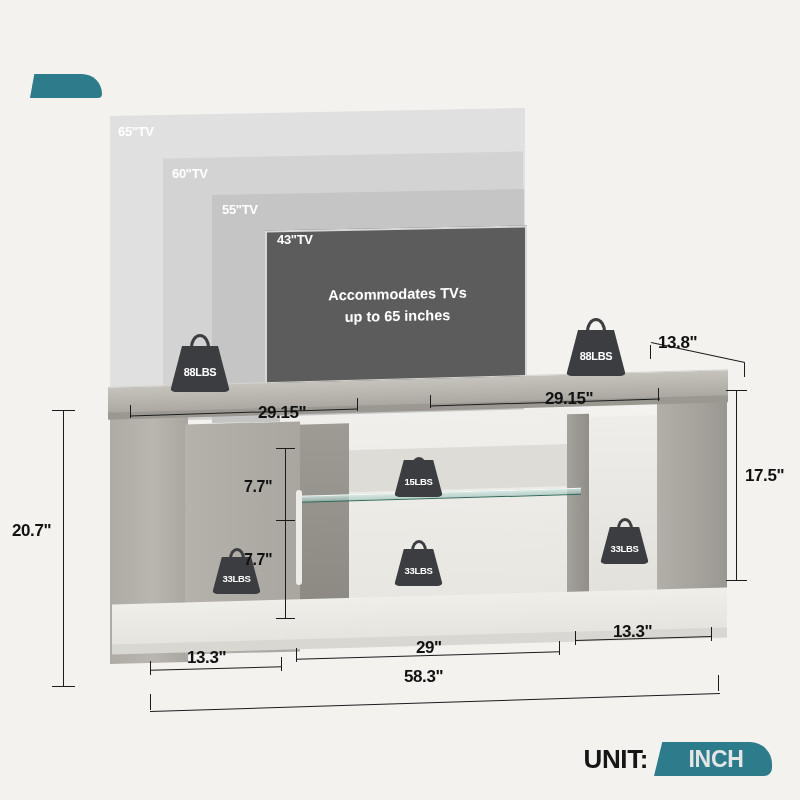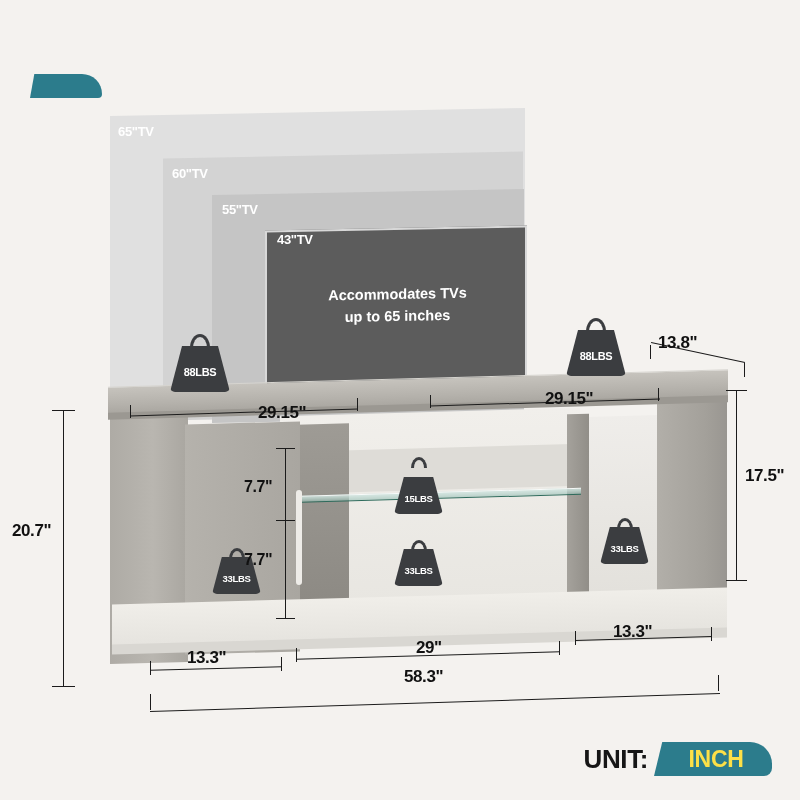"15LBS" div.body { margin-top: 20px -> 3px }
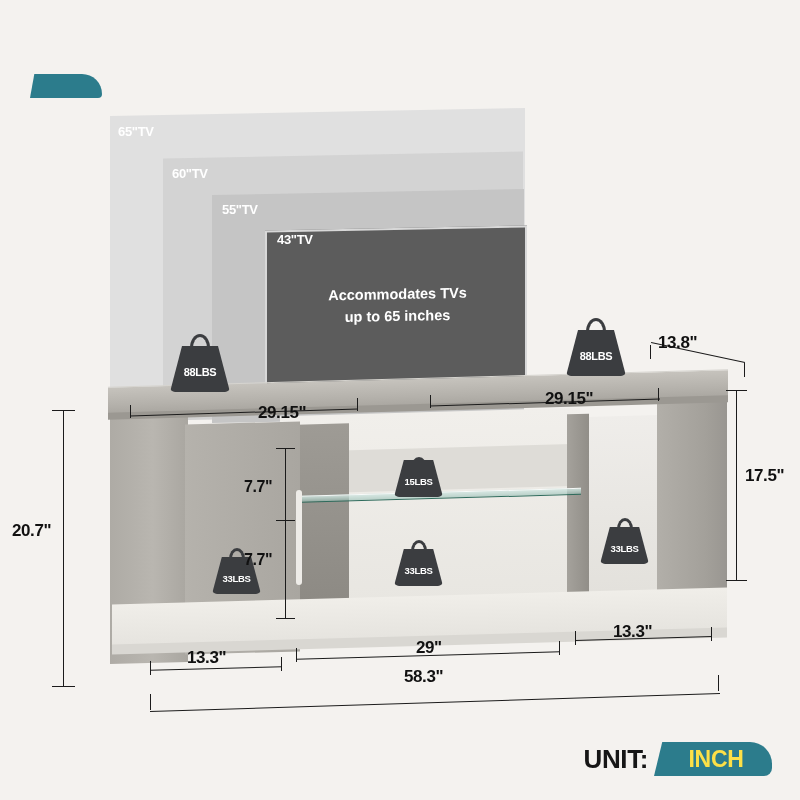"INCH" .unit-badge span { color: #fde047 -> #e5e5e5 }
